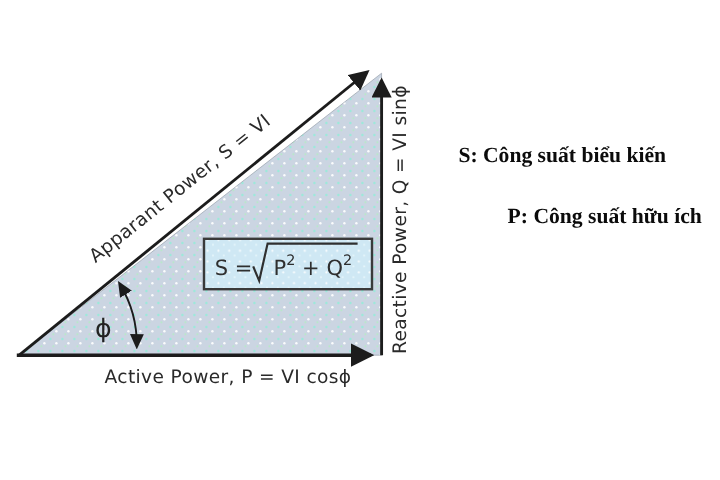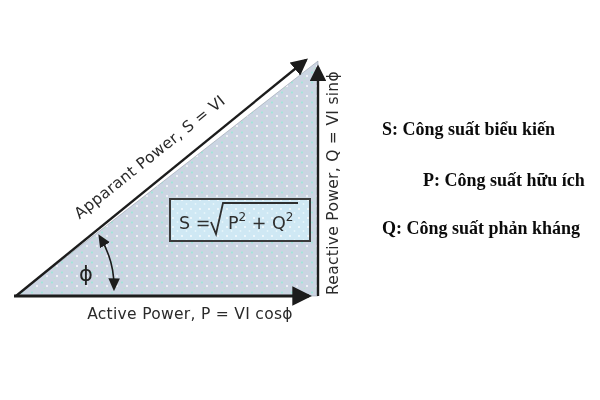"Q: Công suất phản kháng" div.legend-item { html: <div>Q: Công suất phản kháng</div> -> none }
